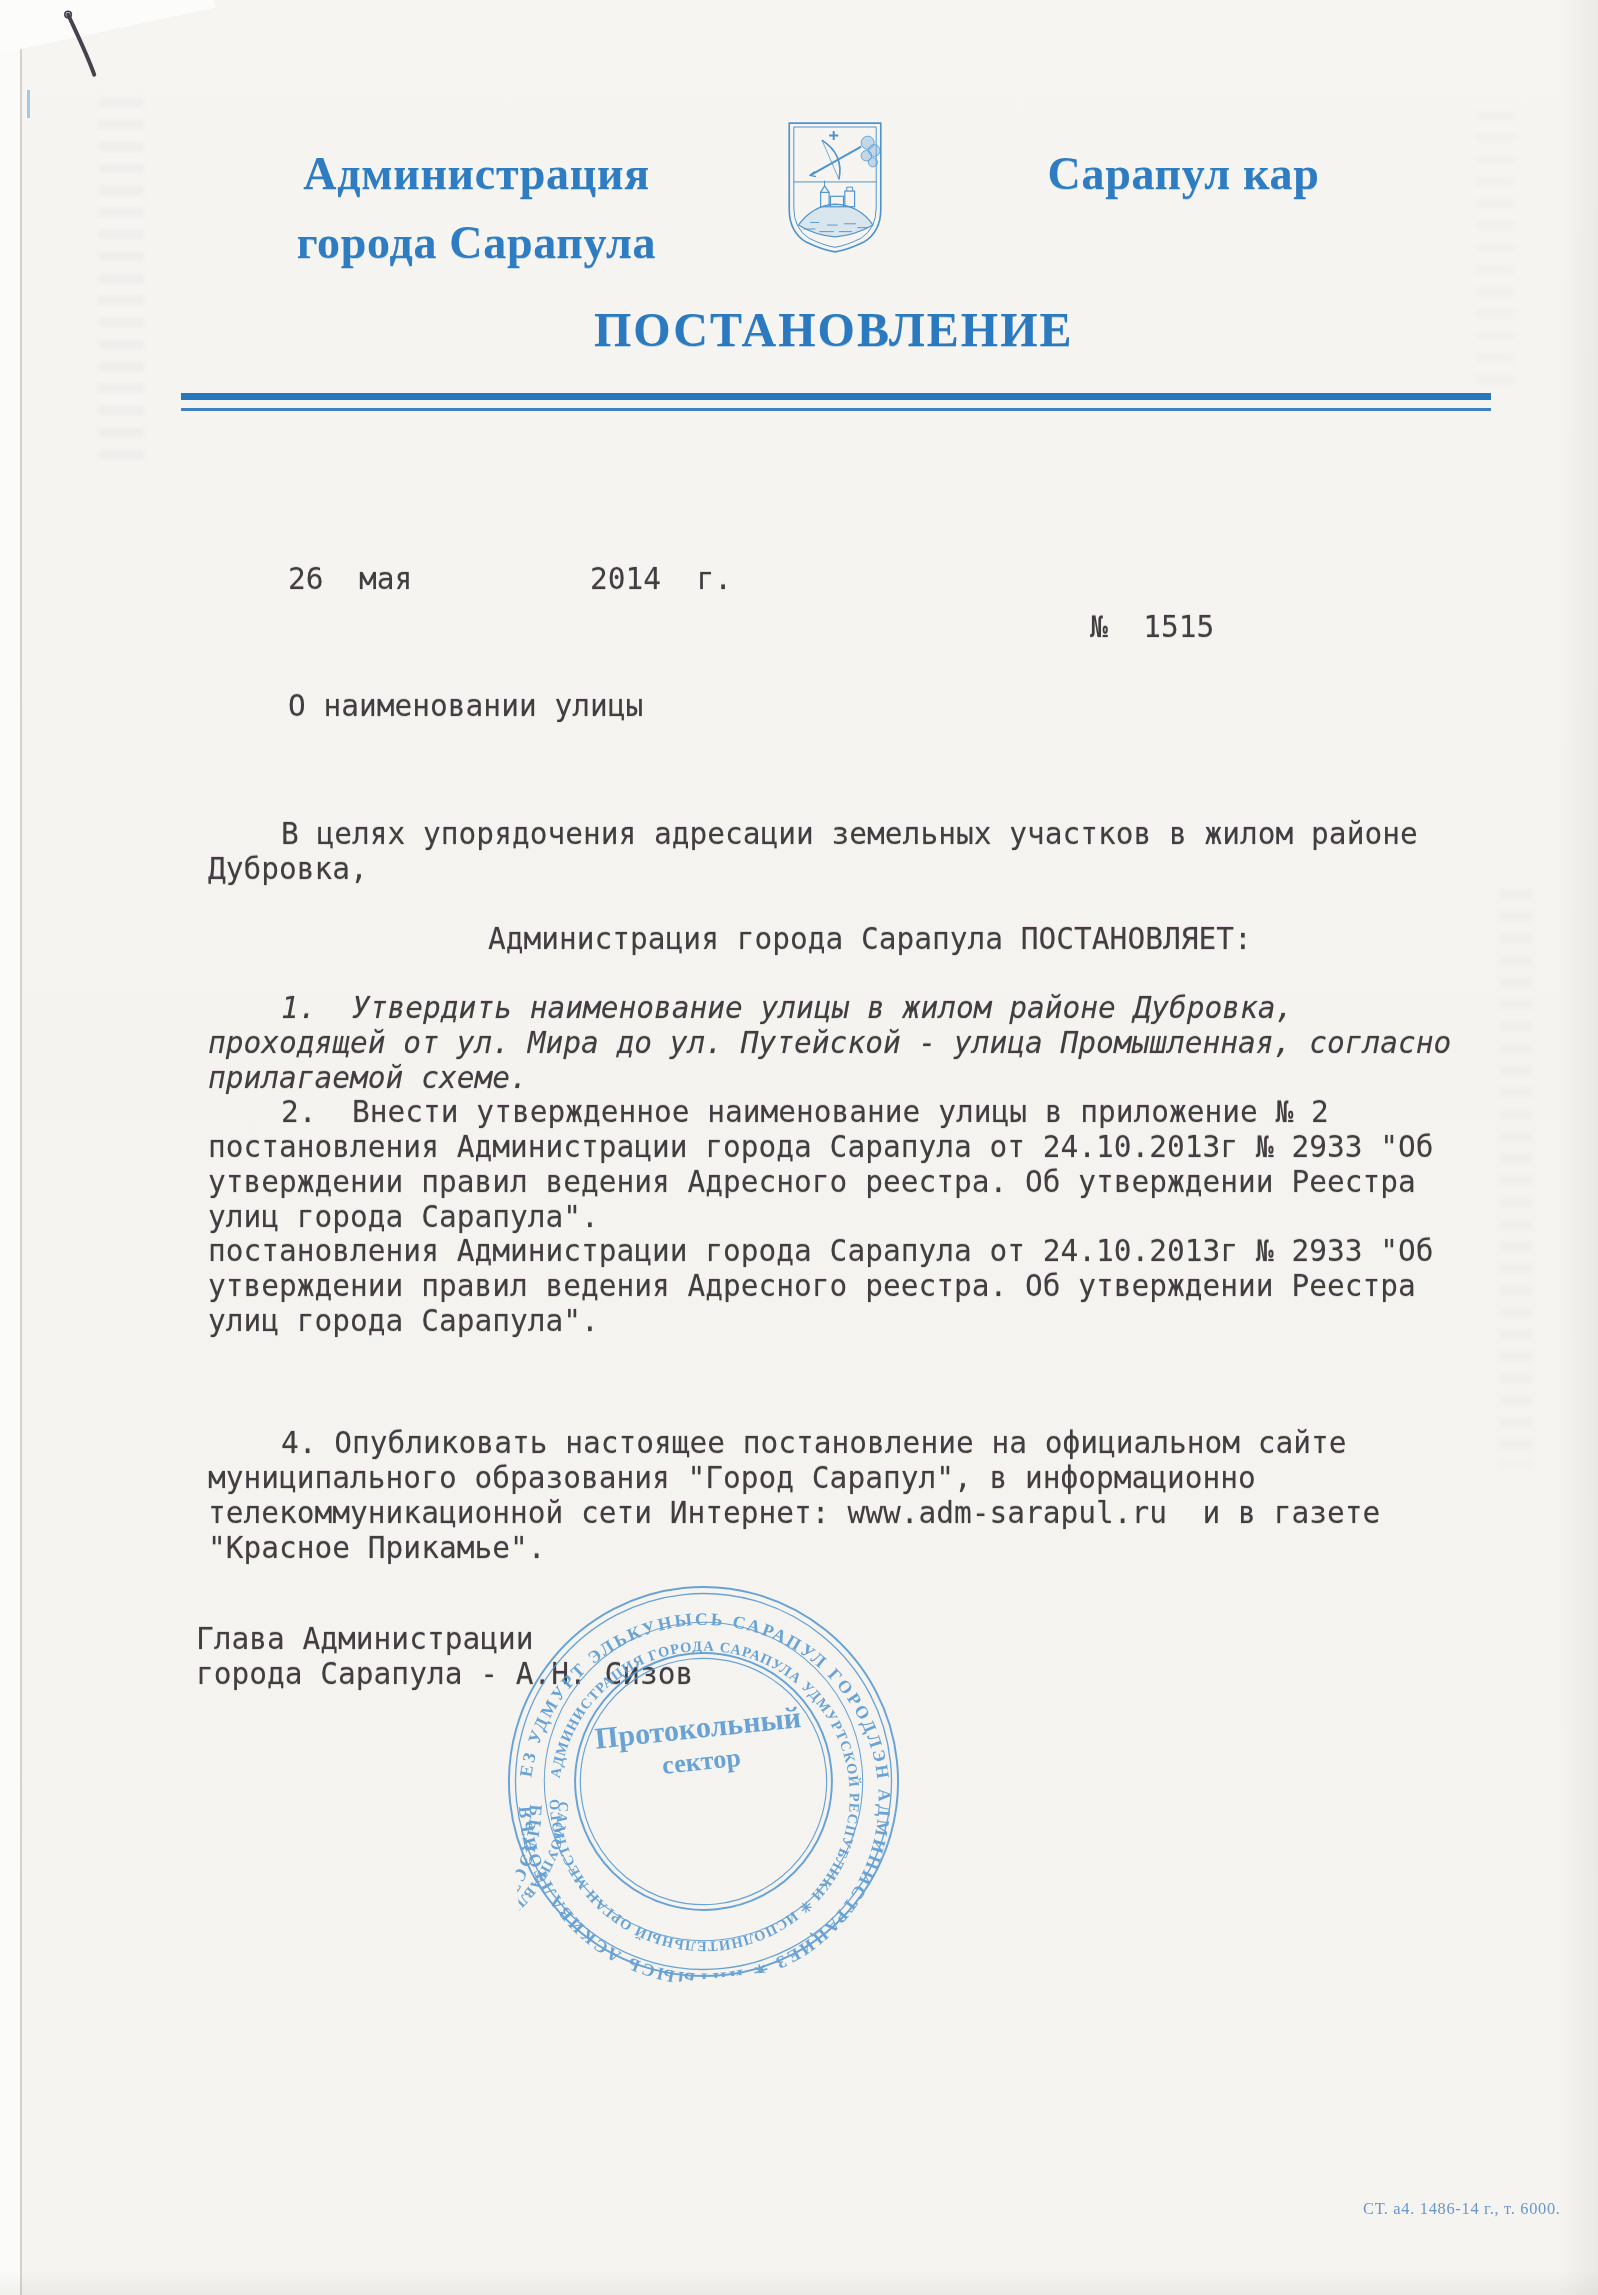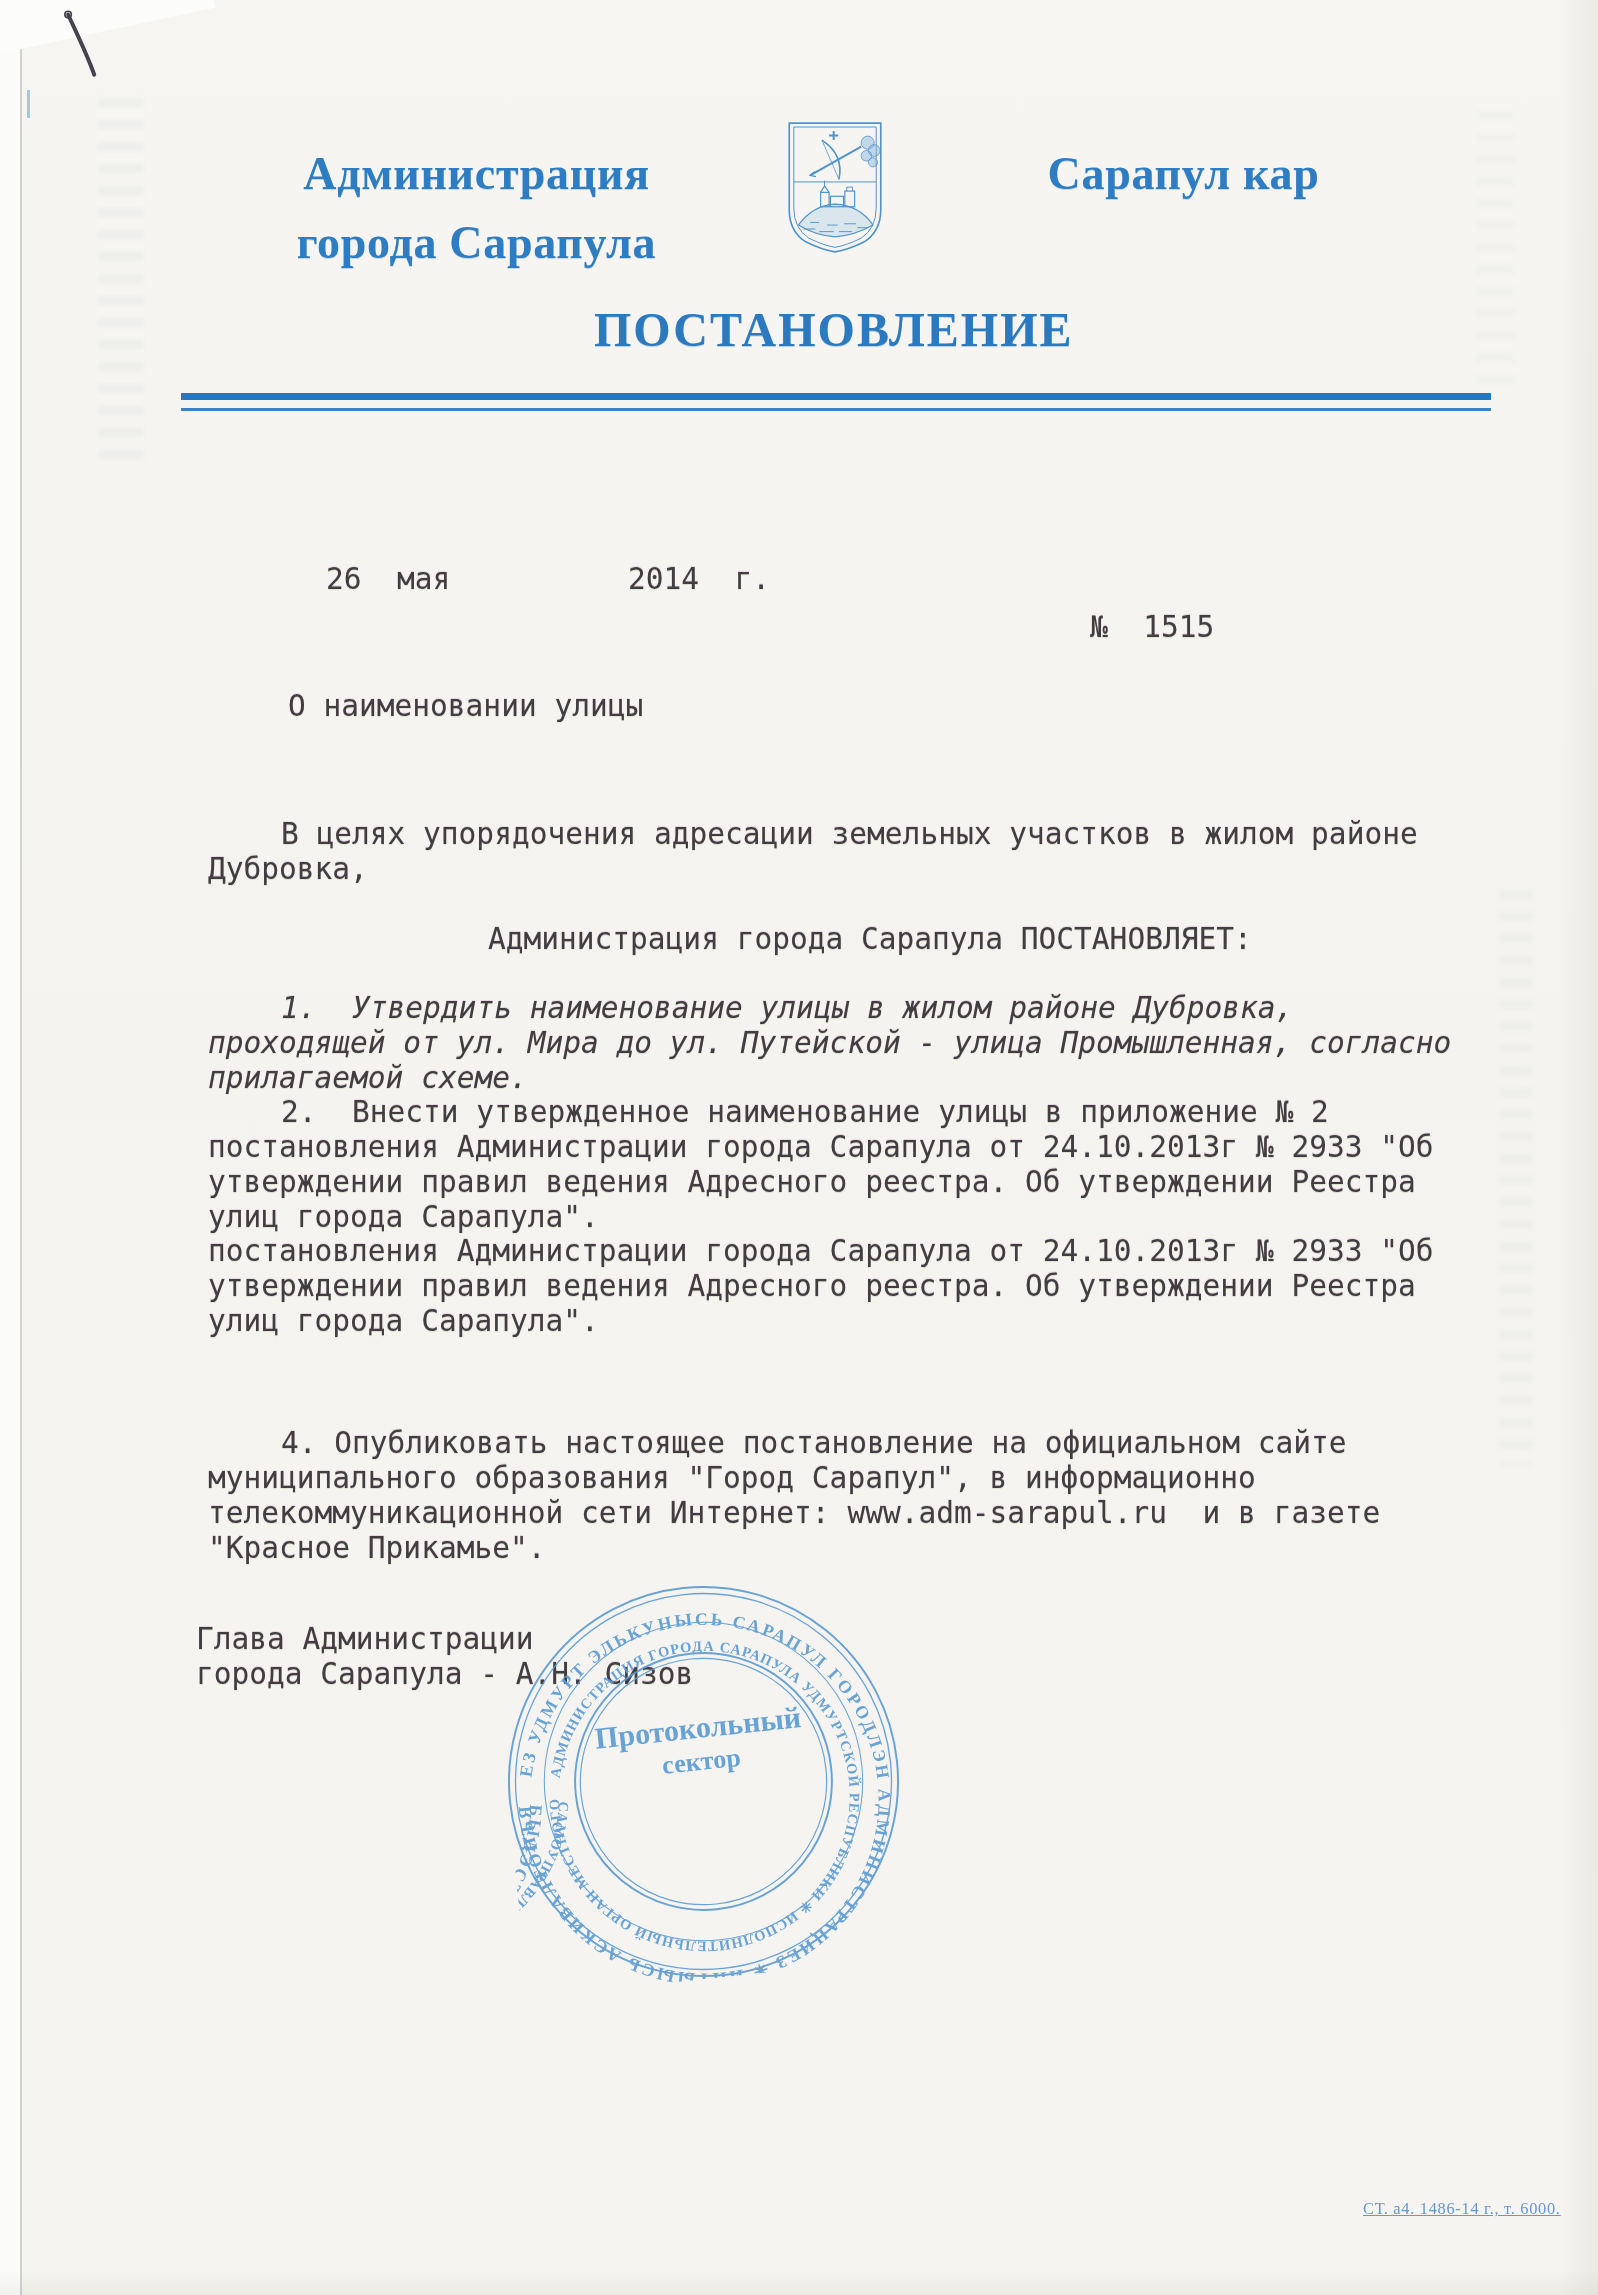"26 мая 2014 г." .date-text { margin-left: 38px -> none }
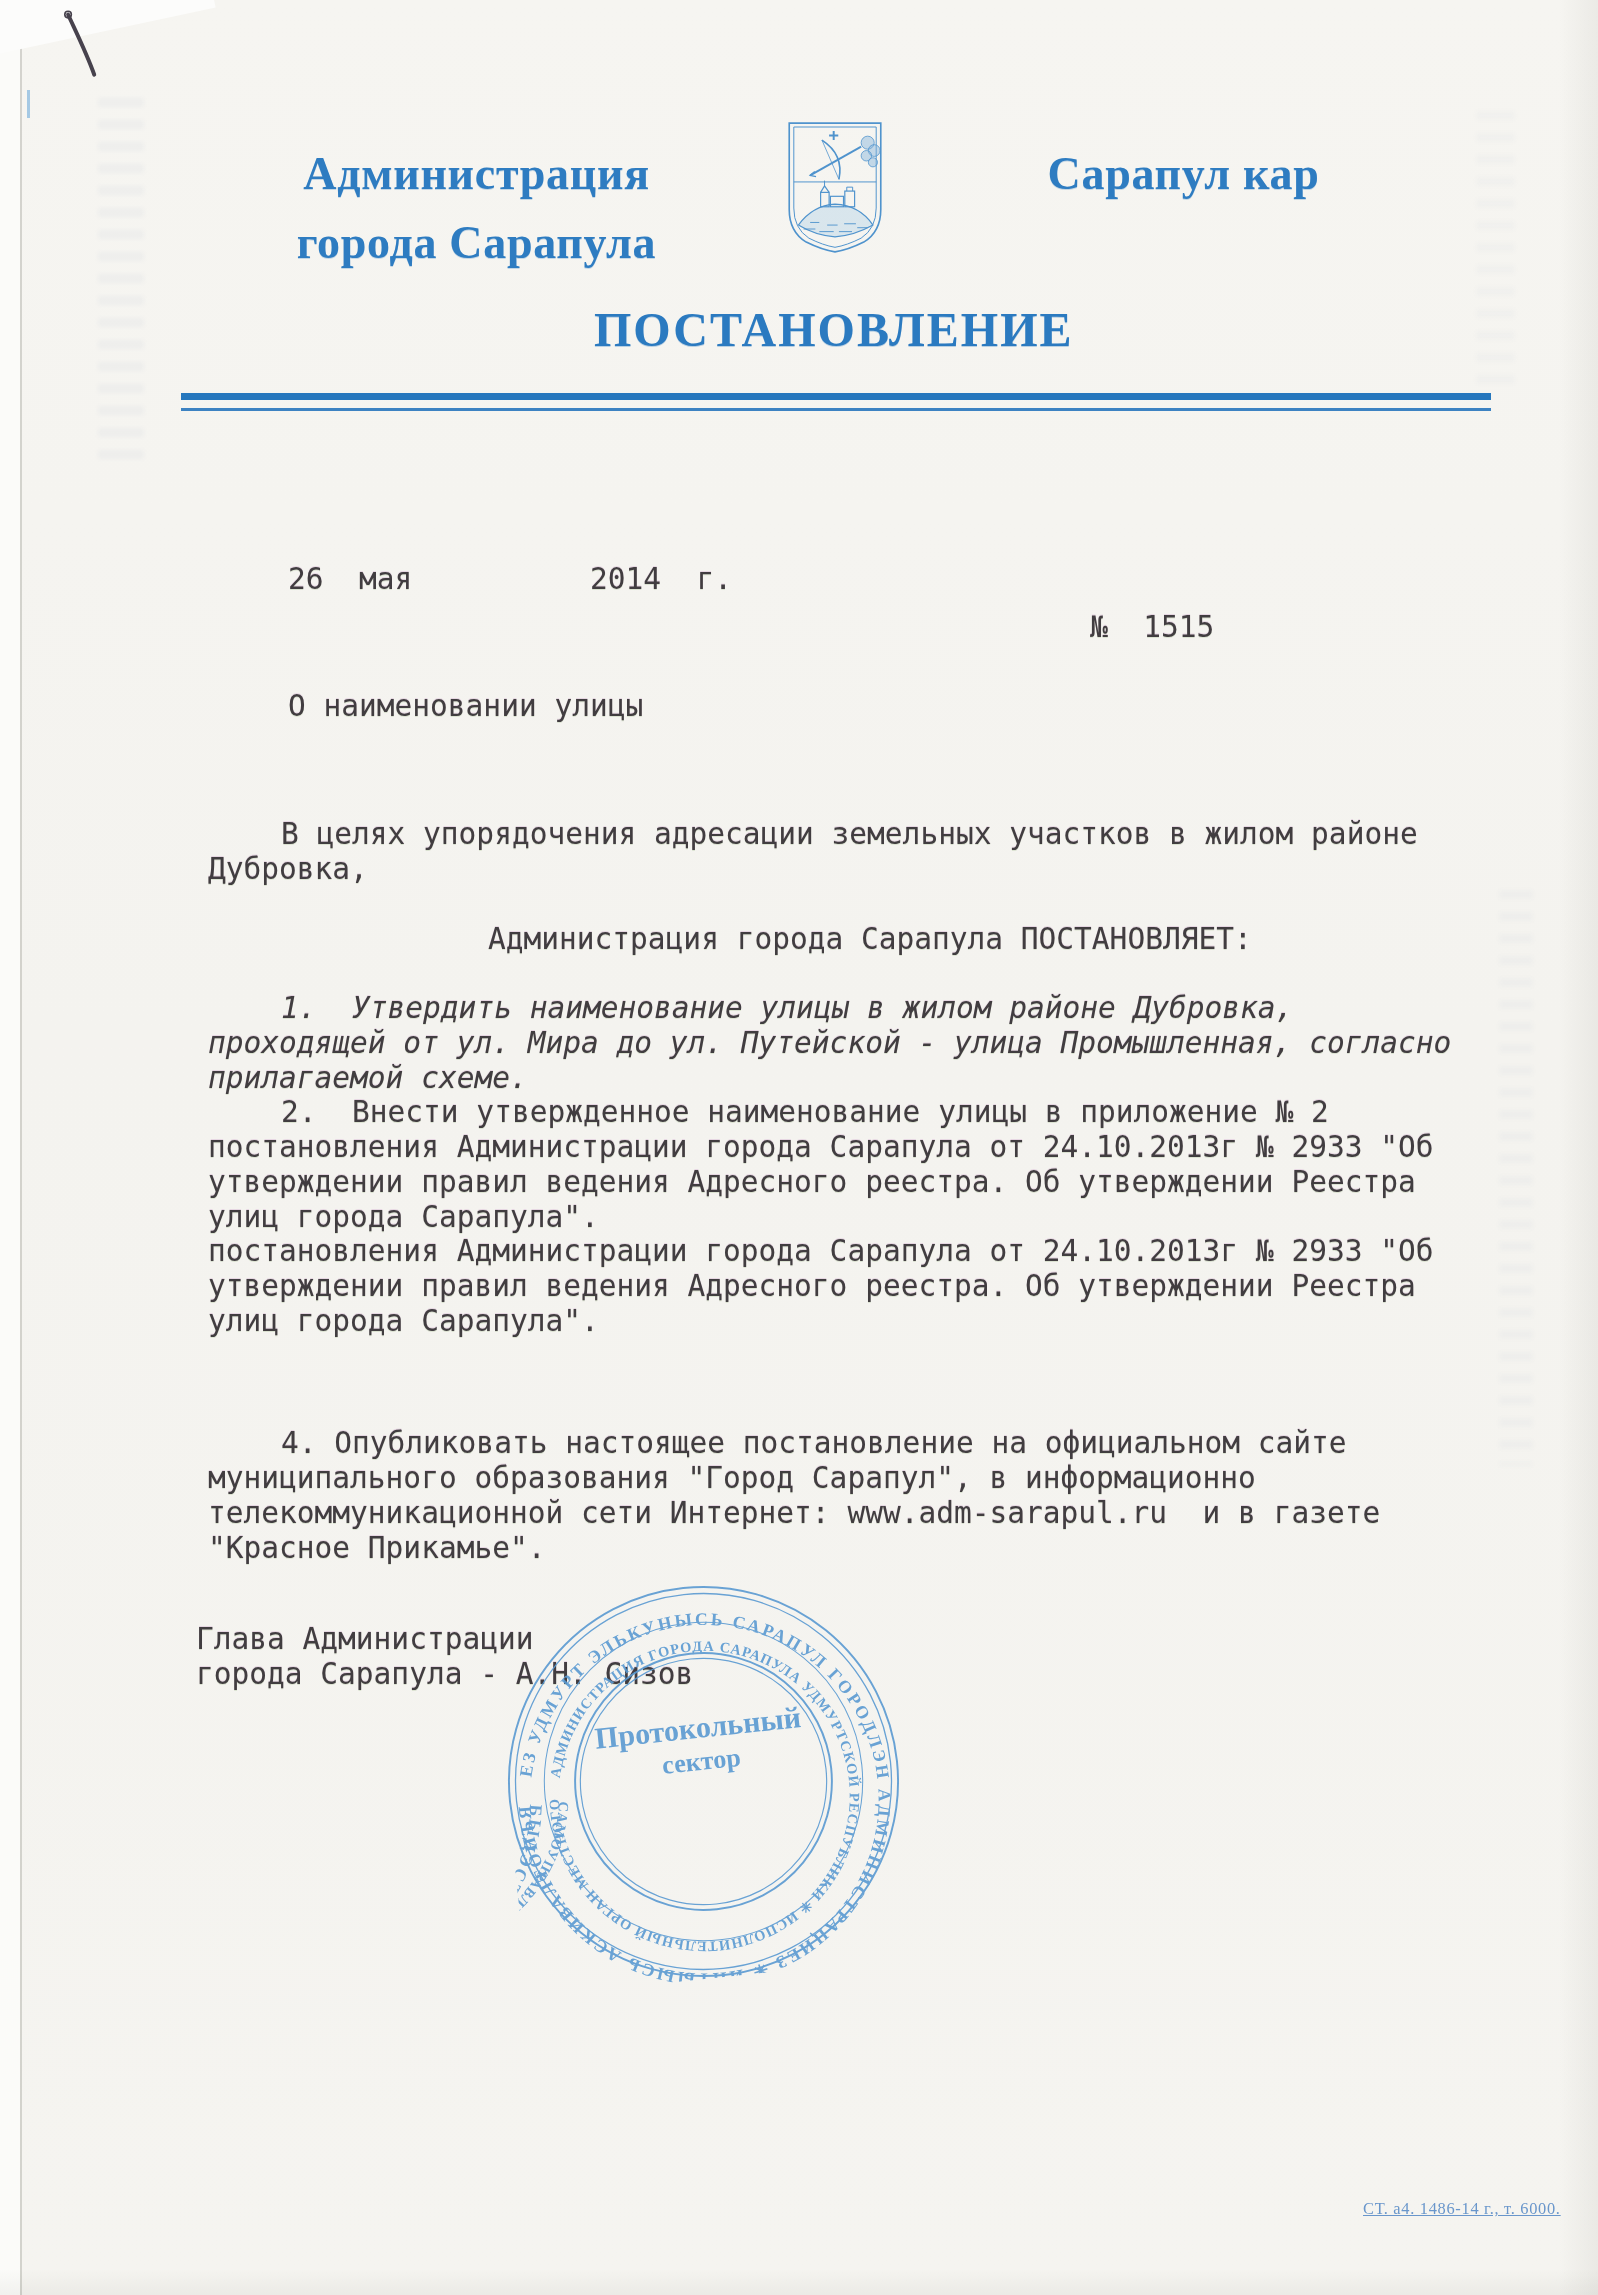"СТ. а4. 1486-14 г., т." .print-mark { text-decoration: underline -> none }
